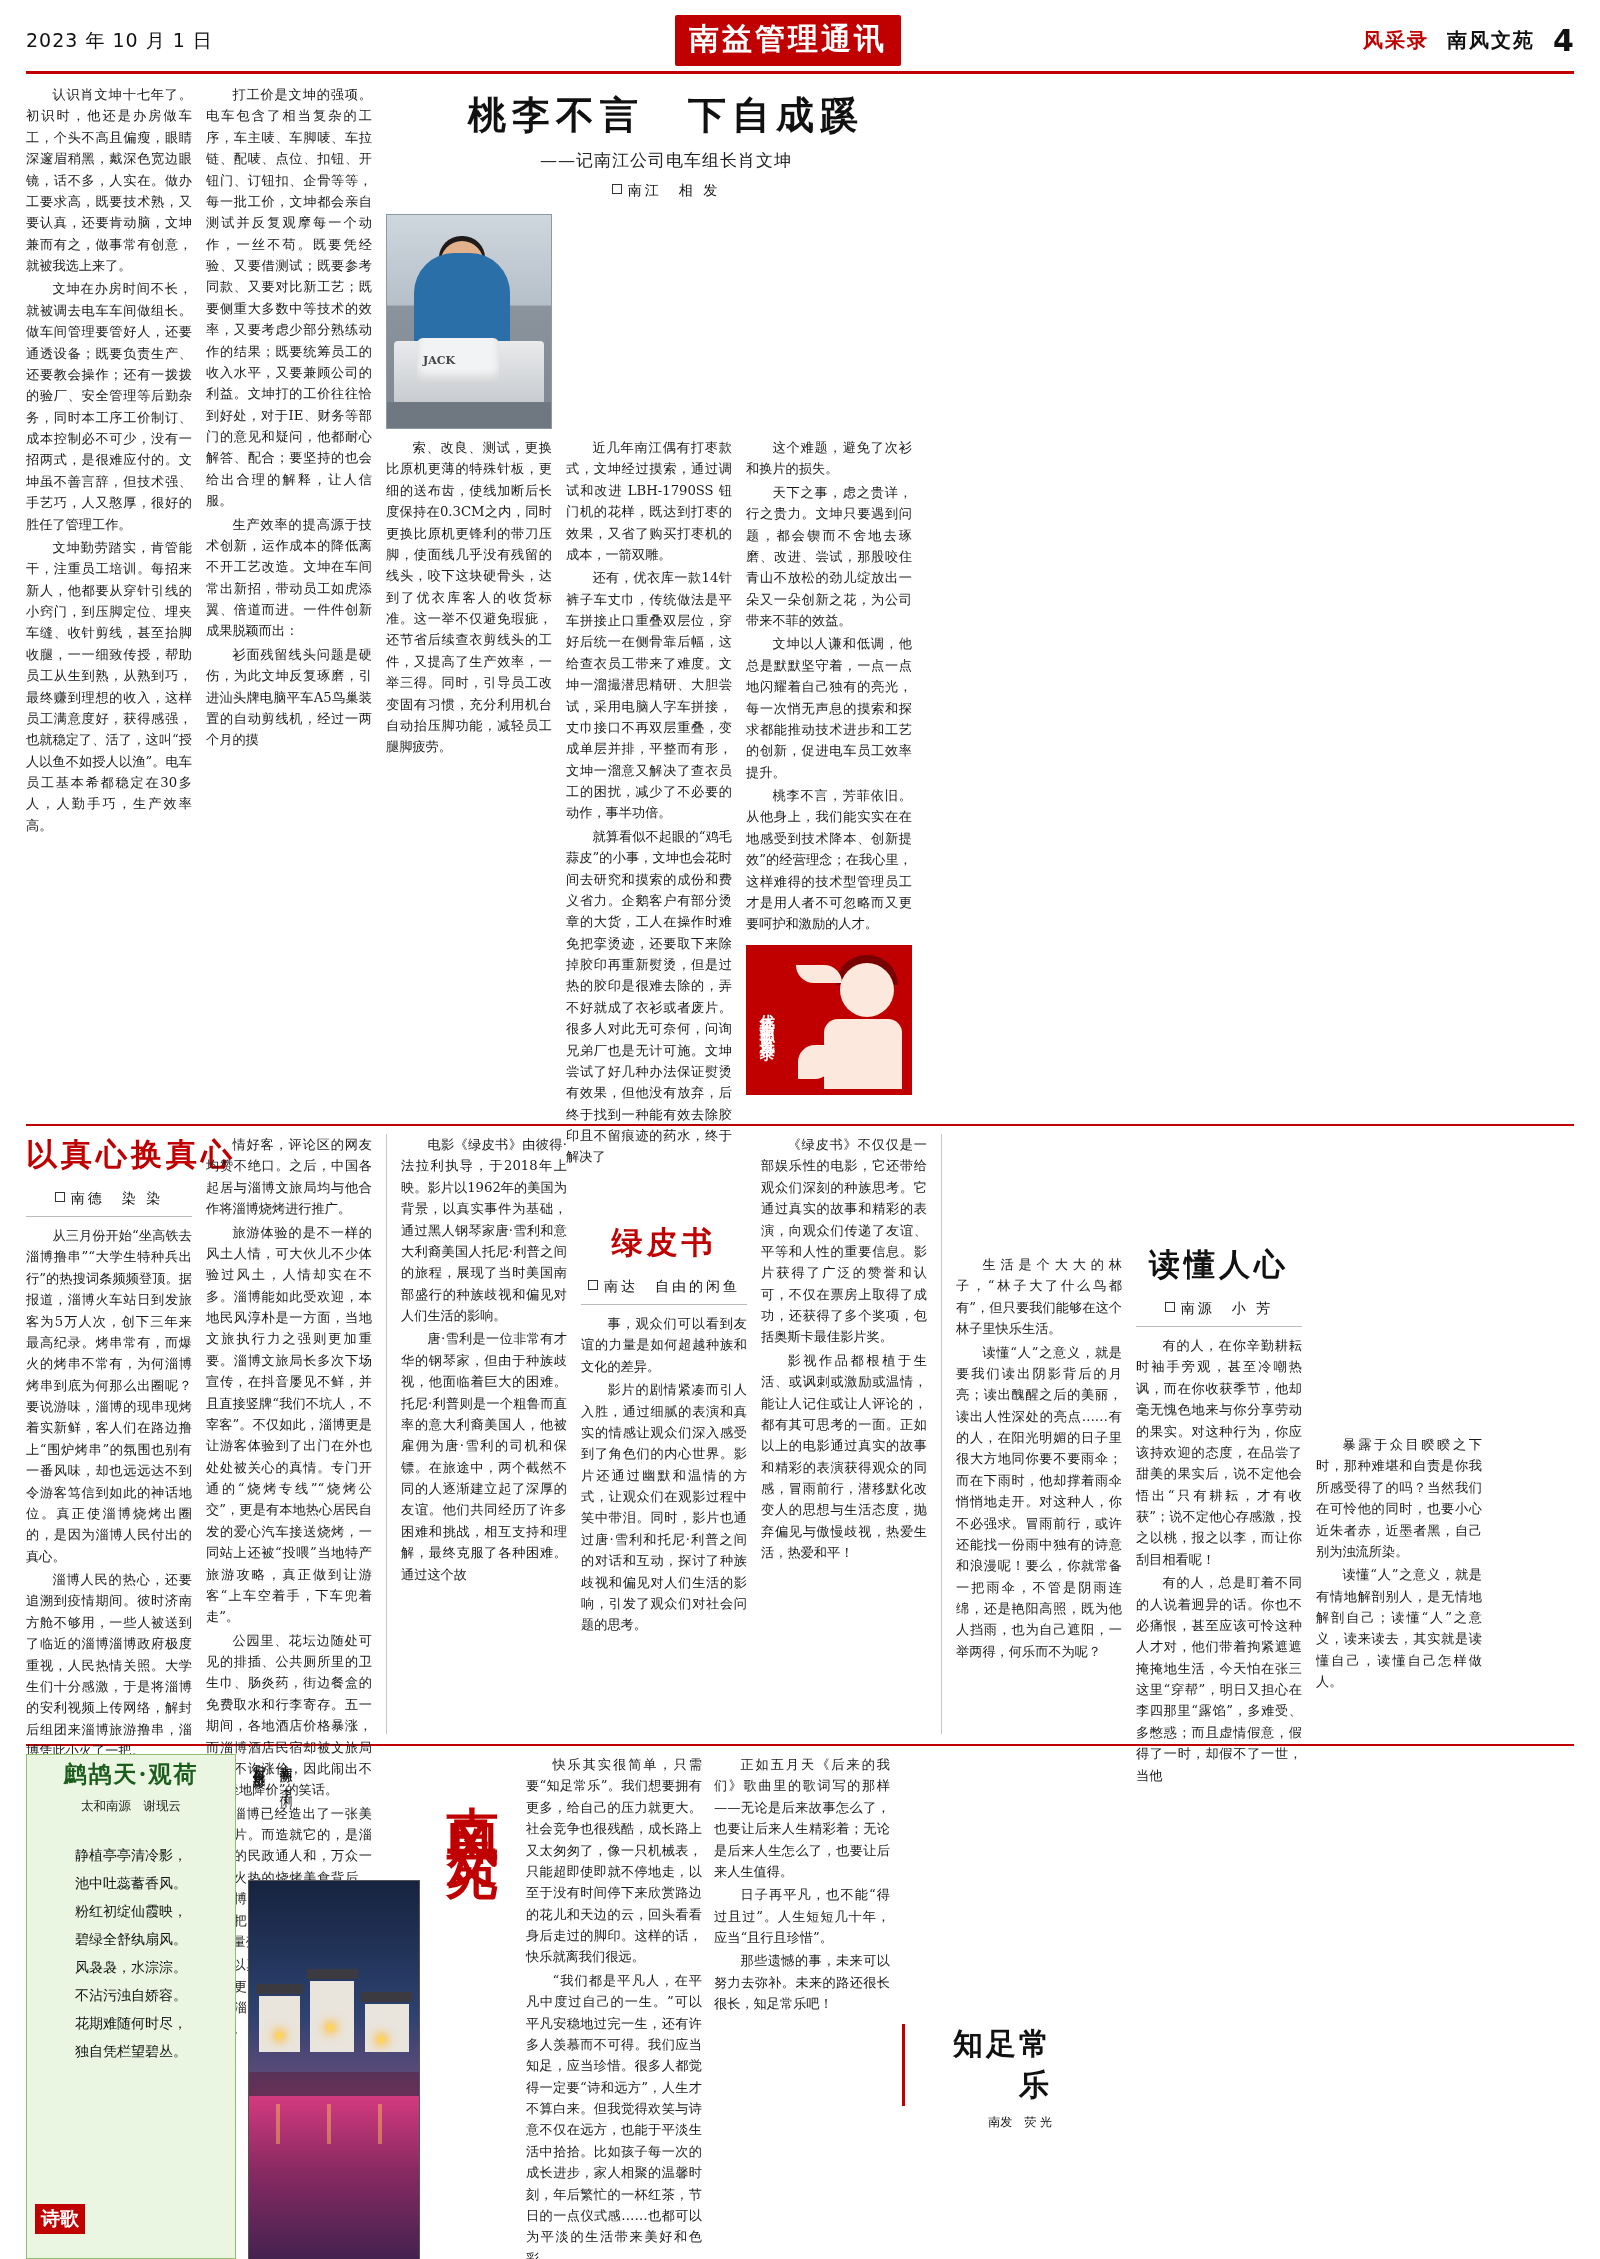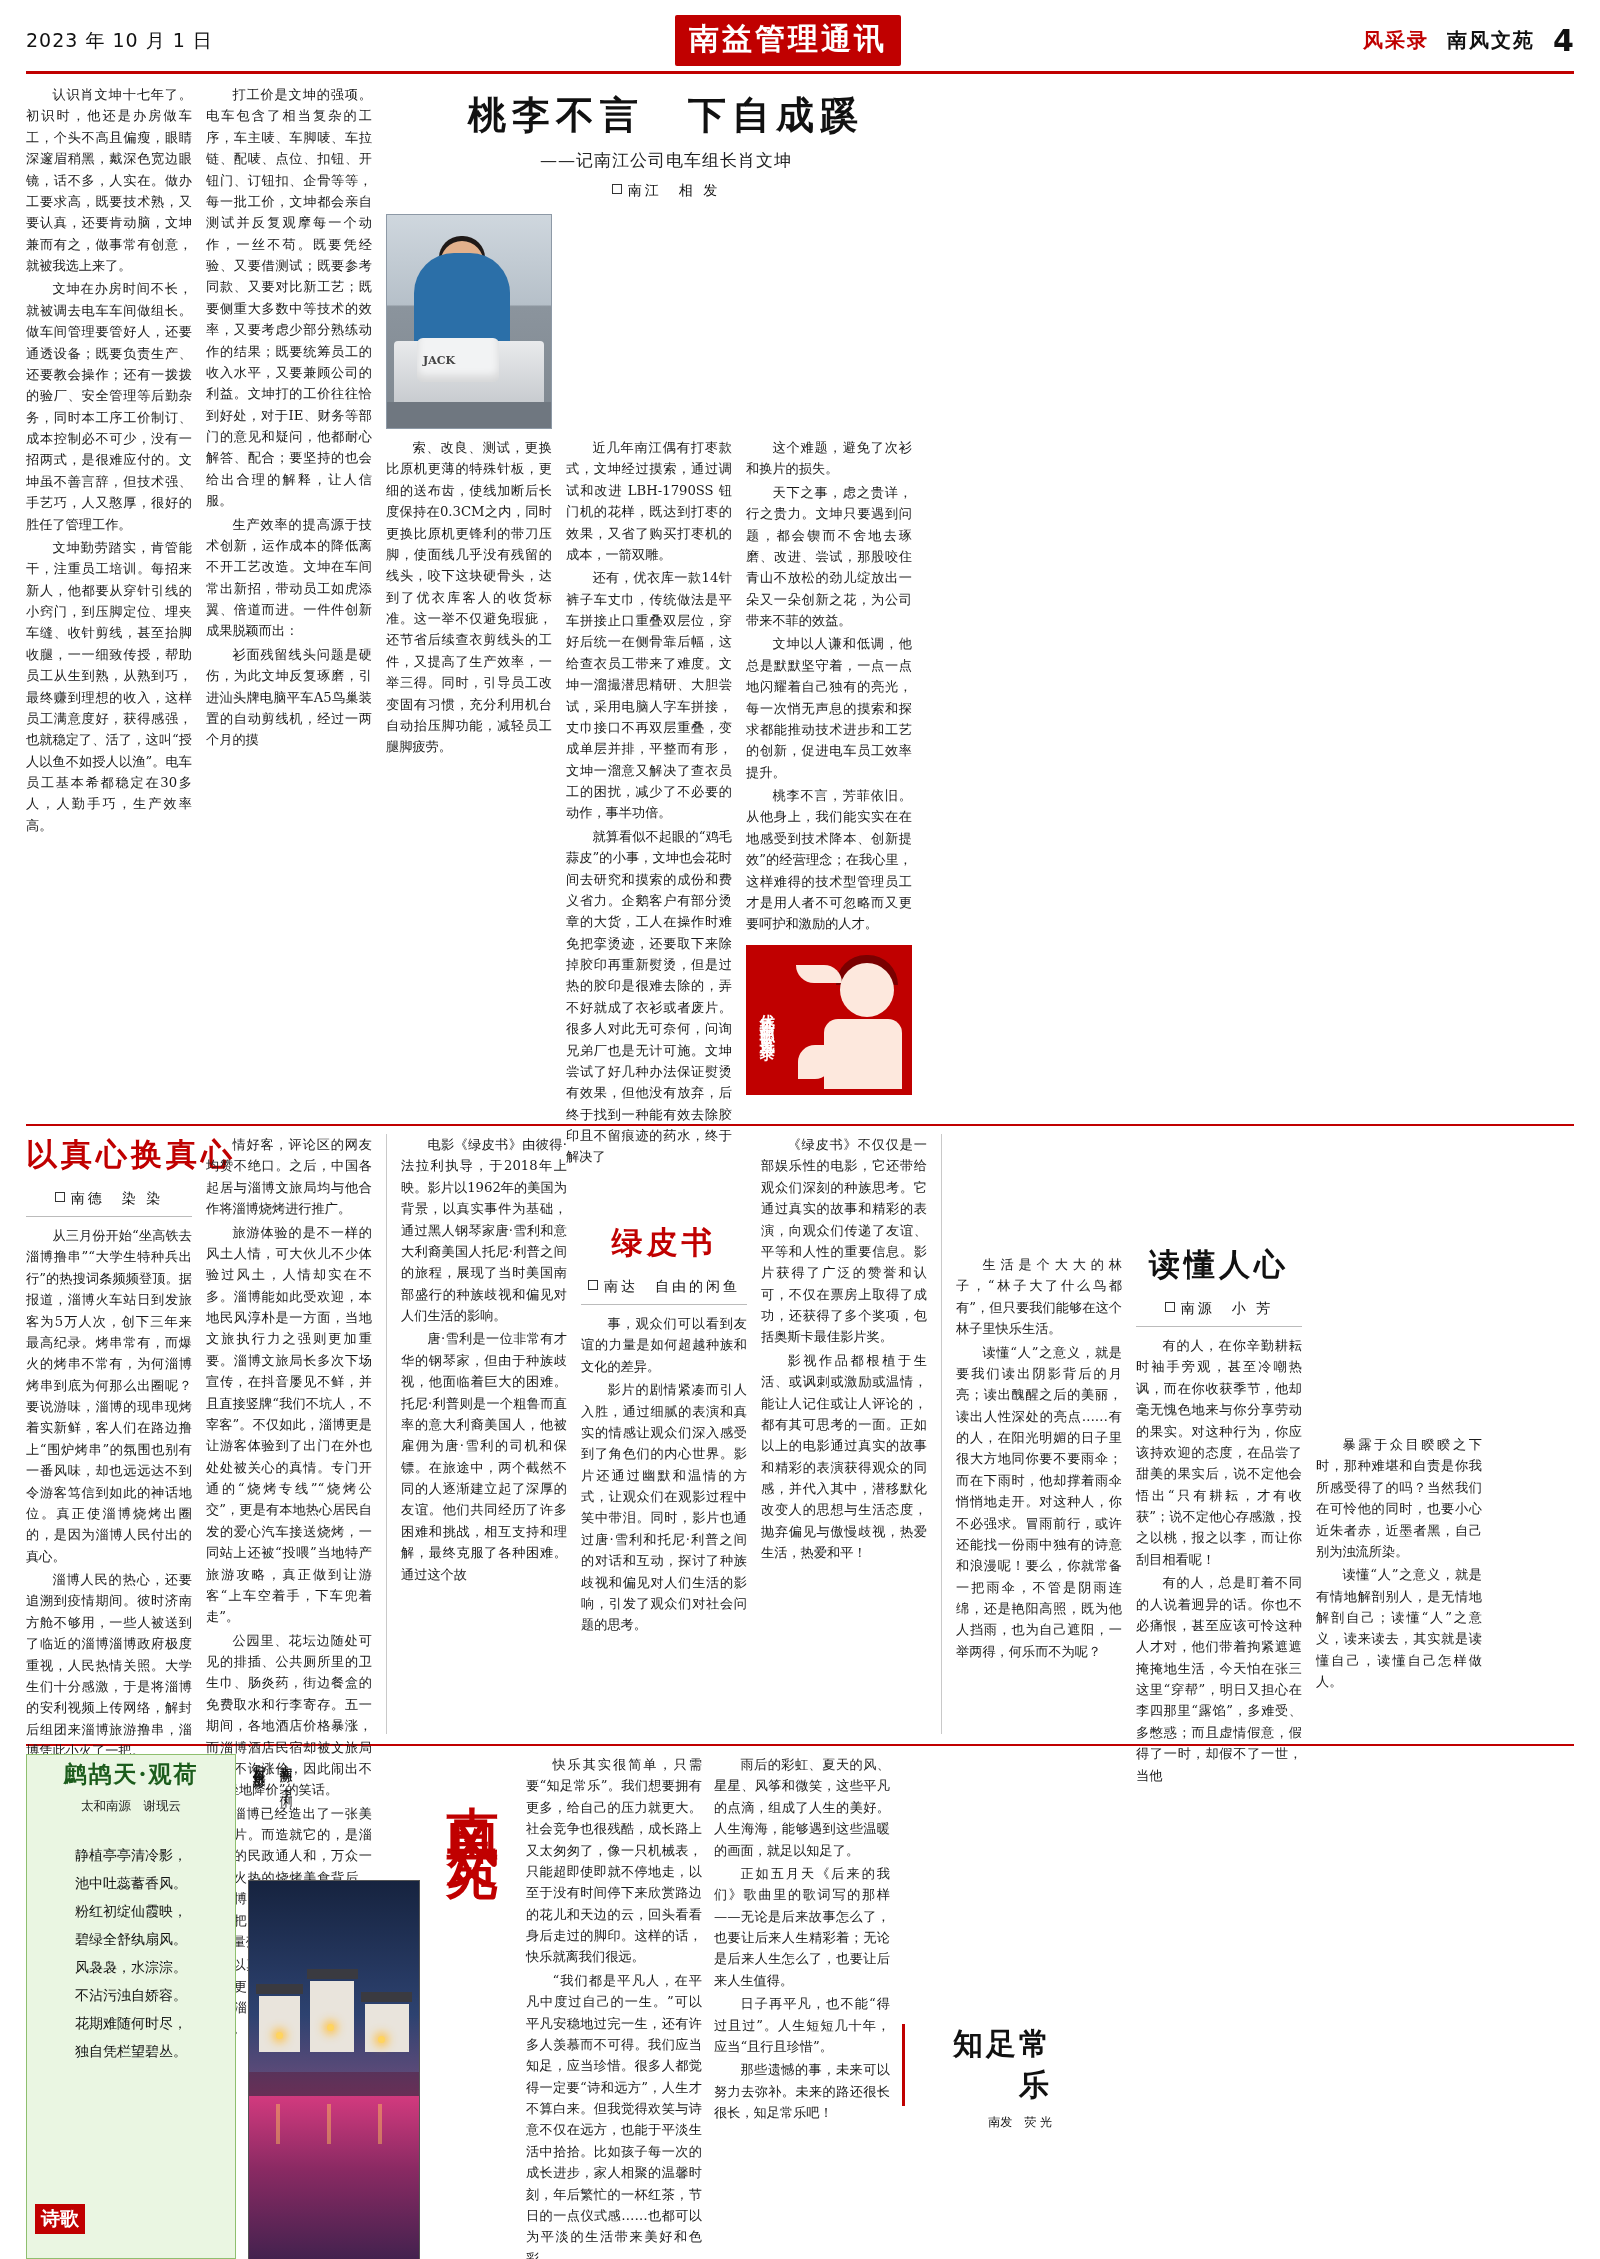"影视作品都根植于生活、或讽刺或激励或温情，能让人记住或让人评论的，都有其可思考的" p { text: 并代入其中 -> 冒雨前行 }
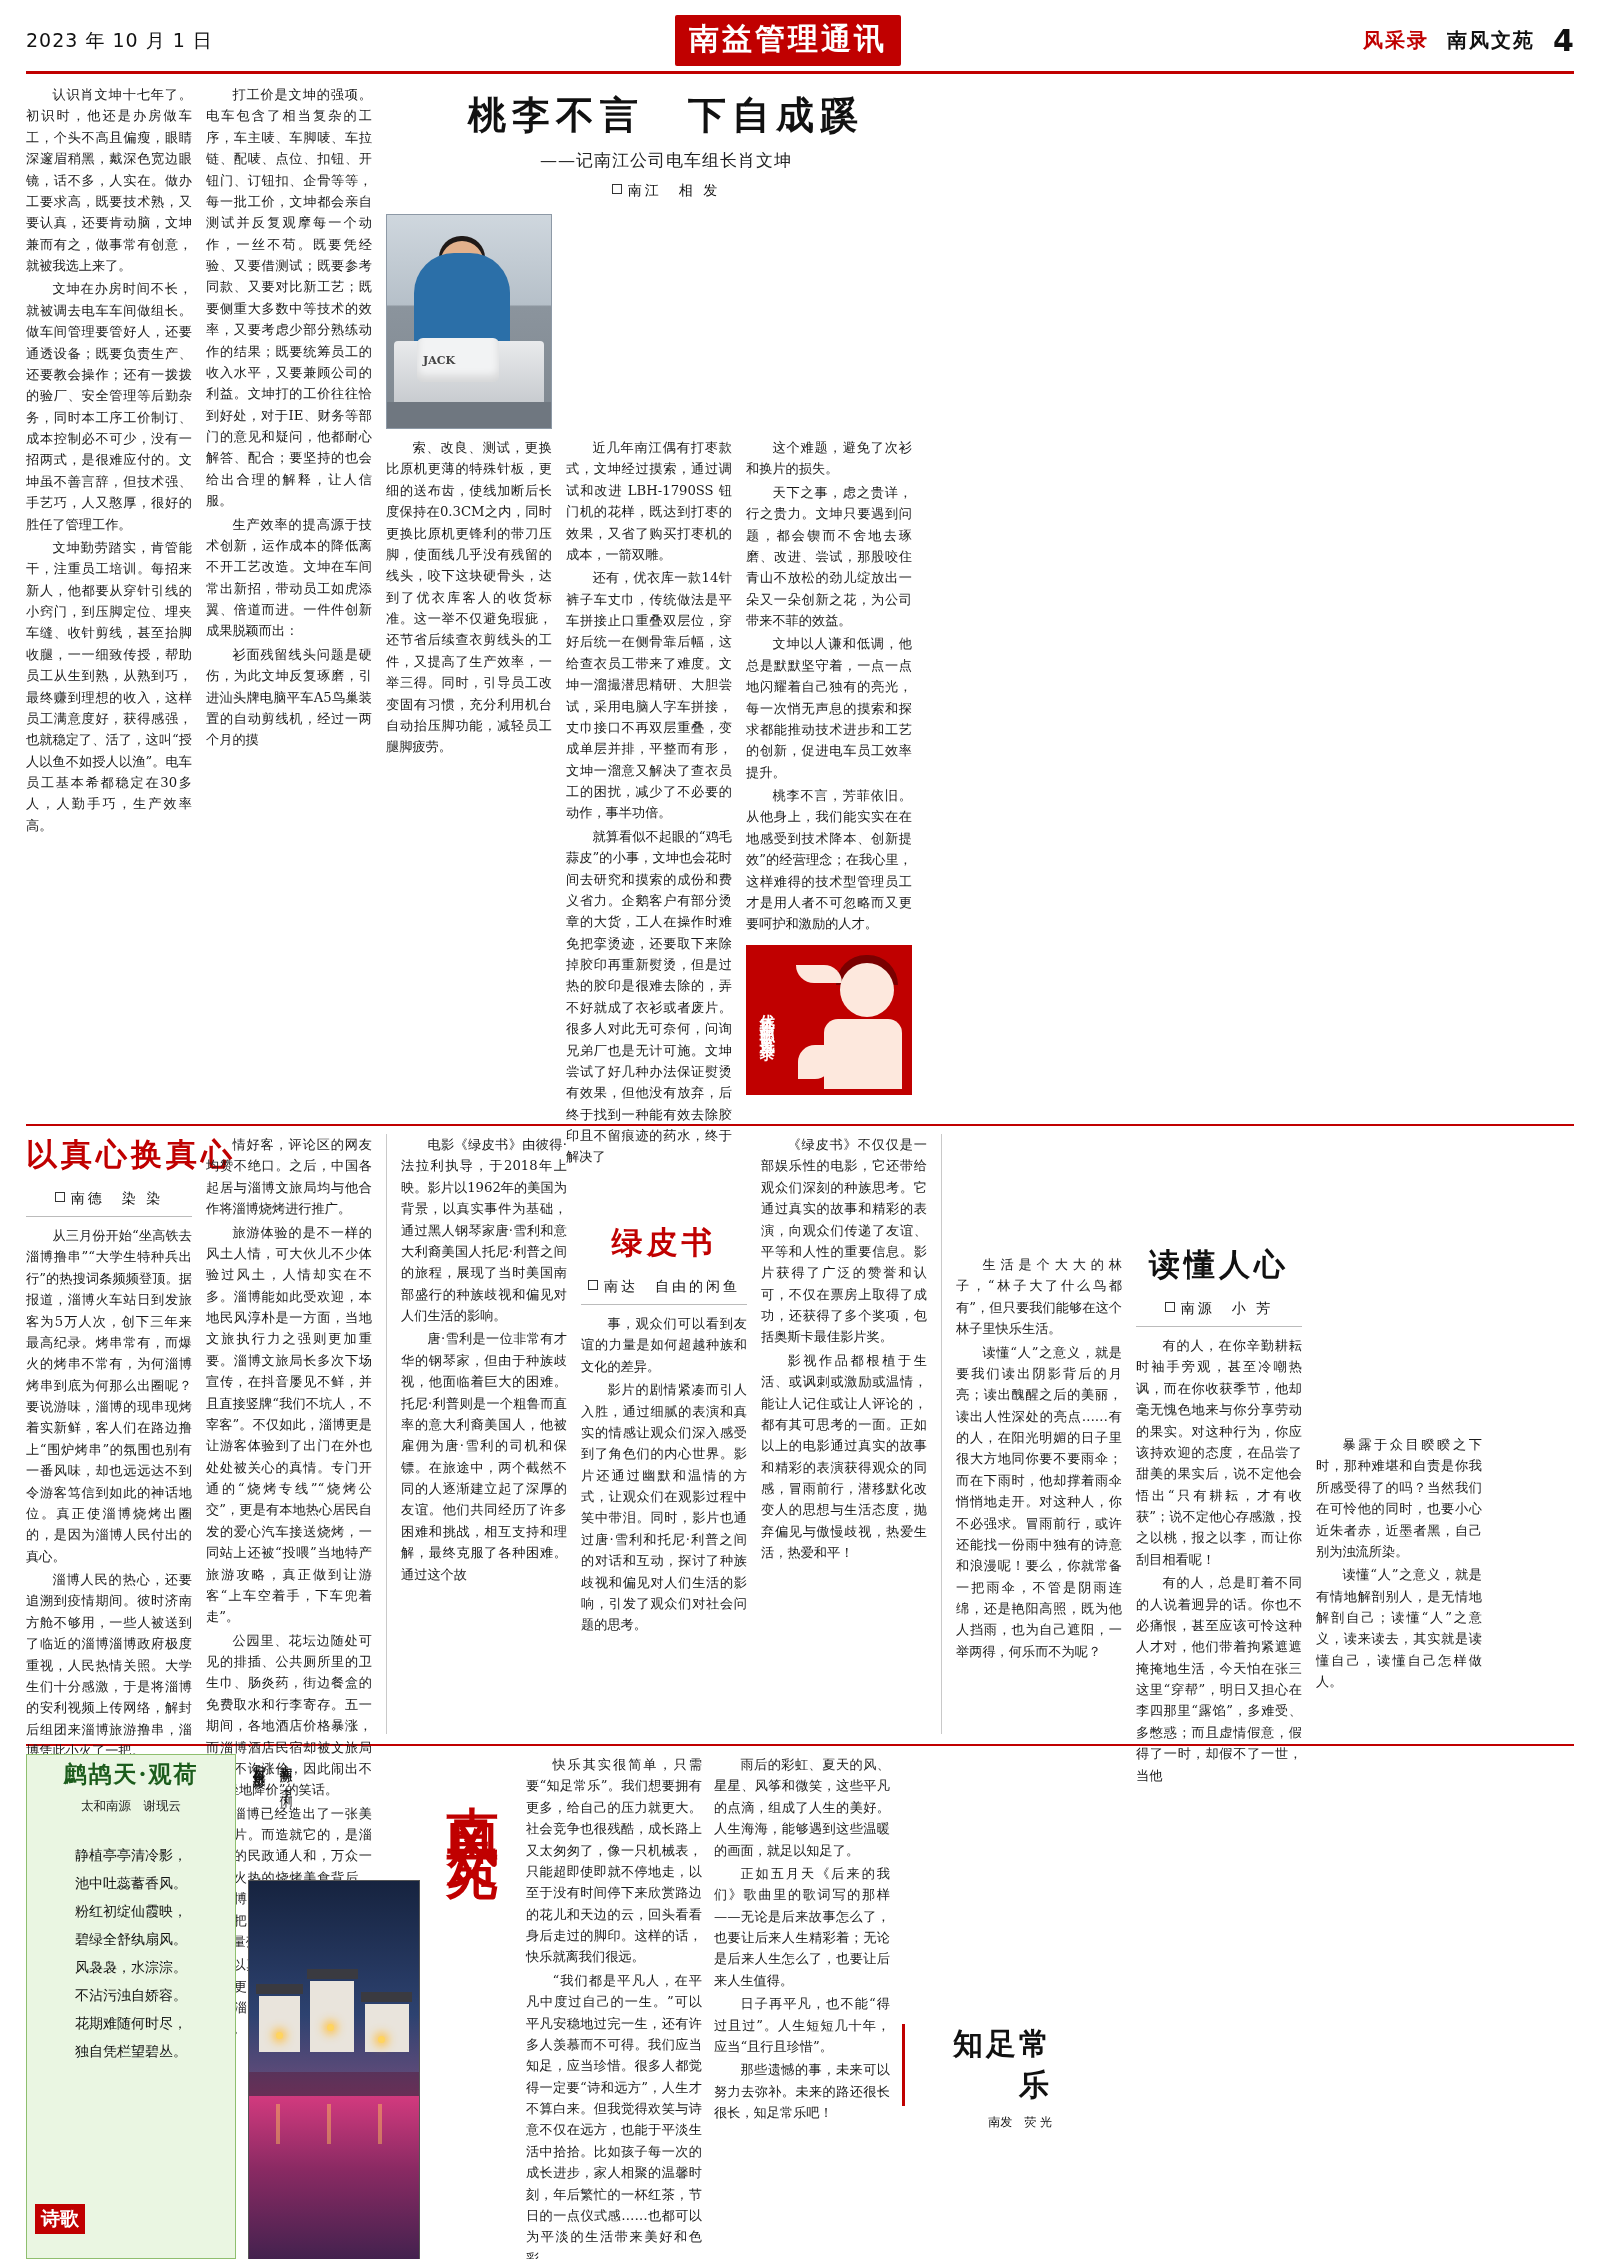"雨后的彩虹、夏天的风、星星、风筝和微笑，这些平凡的点滴，组成了人生的美好。人生海" p { html: <p>雨后的彩虹、夏天的风、星星、风筝和微笑，这些平凡的点滴，组成了人生的美好。人生海海，能够遇到这些温暖的画面，就足以知足了。</p> -> none }
